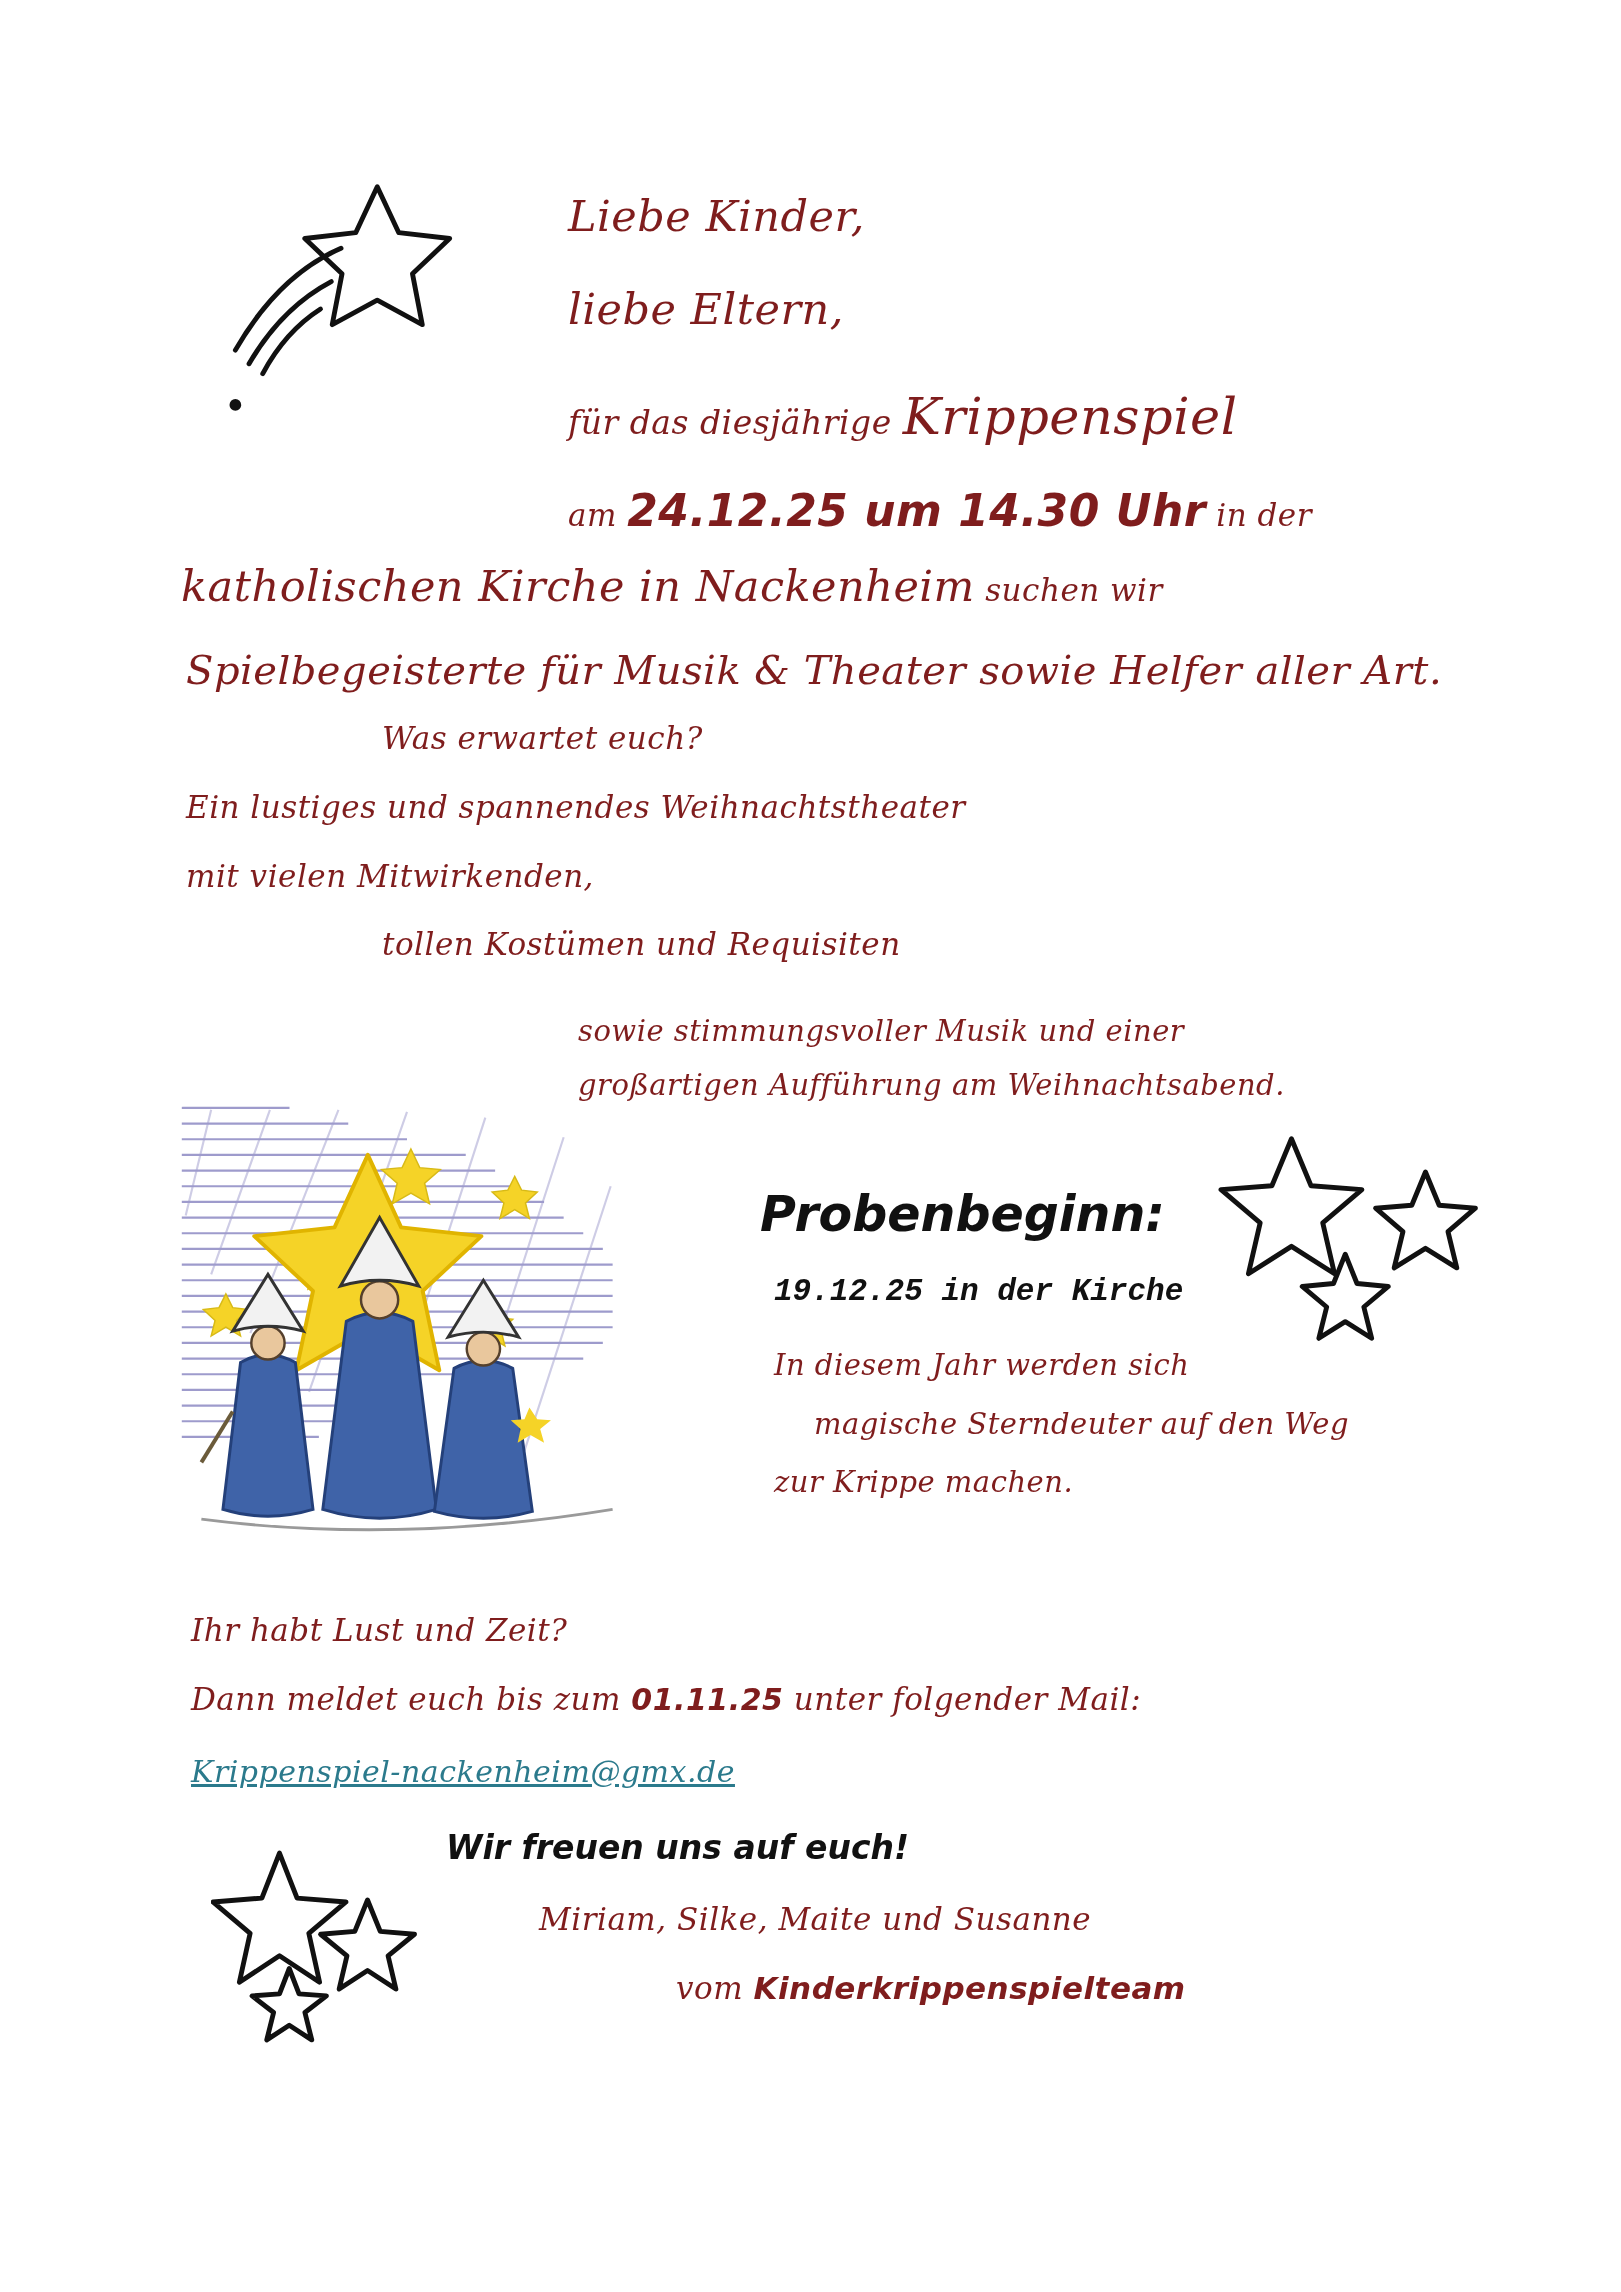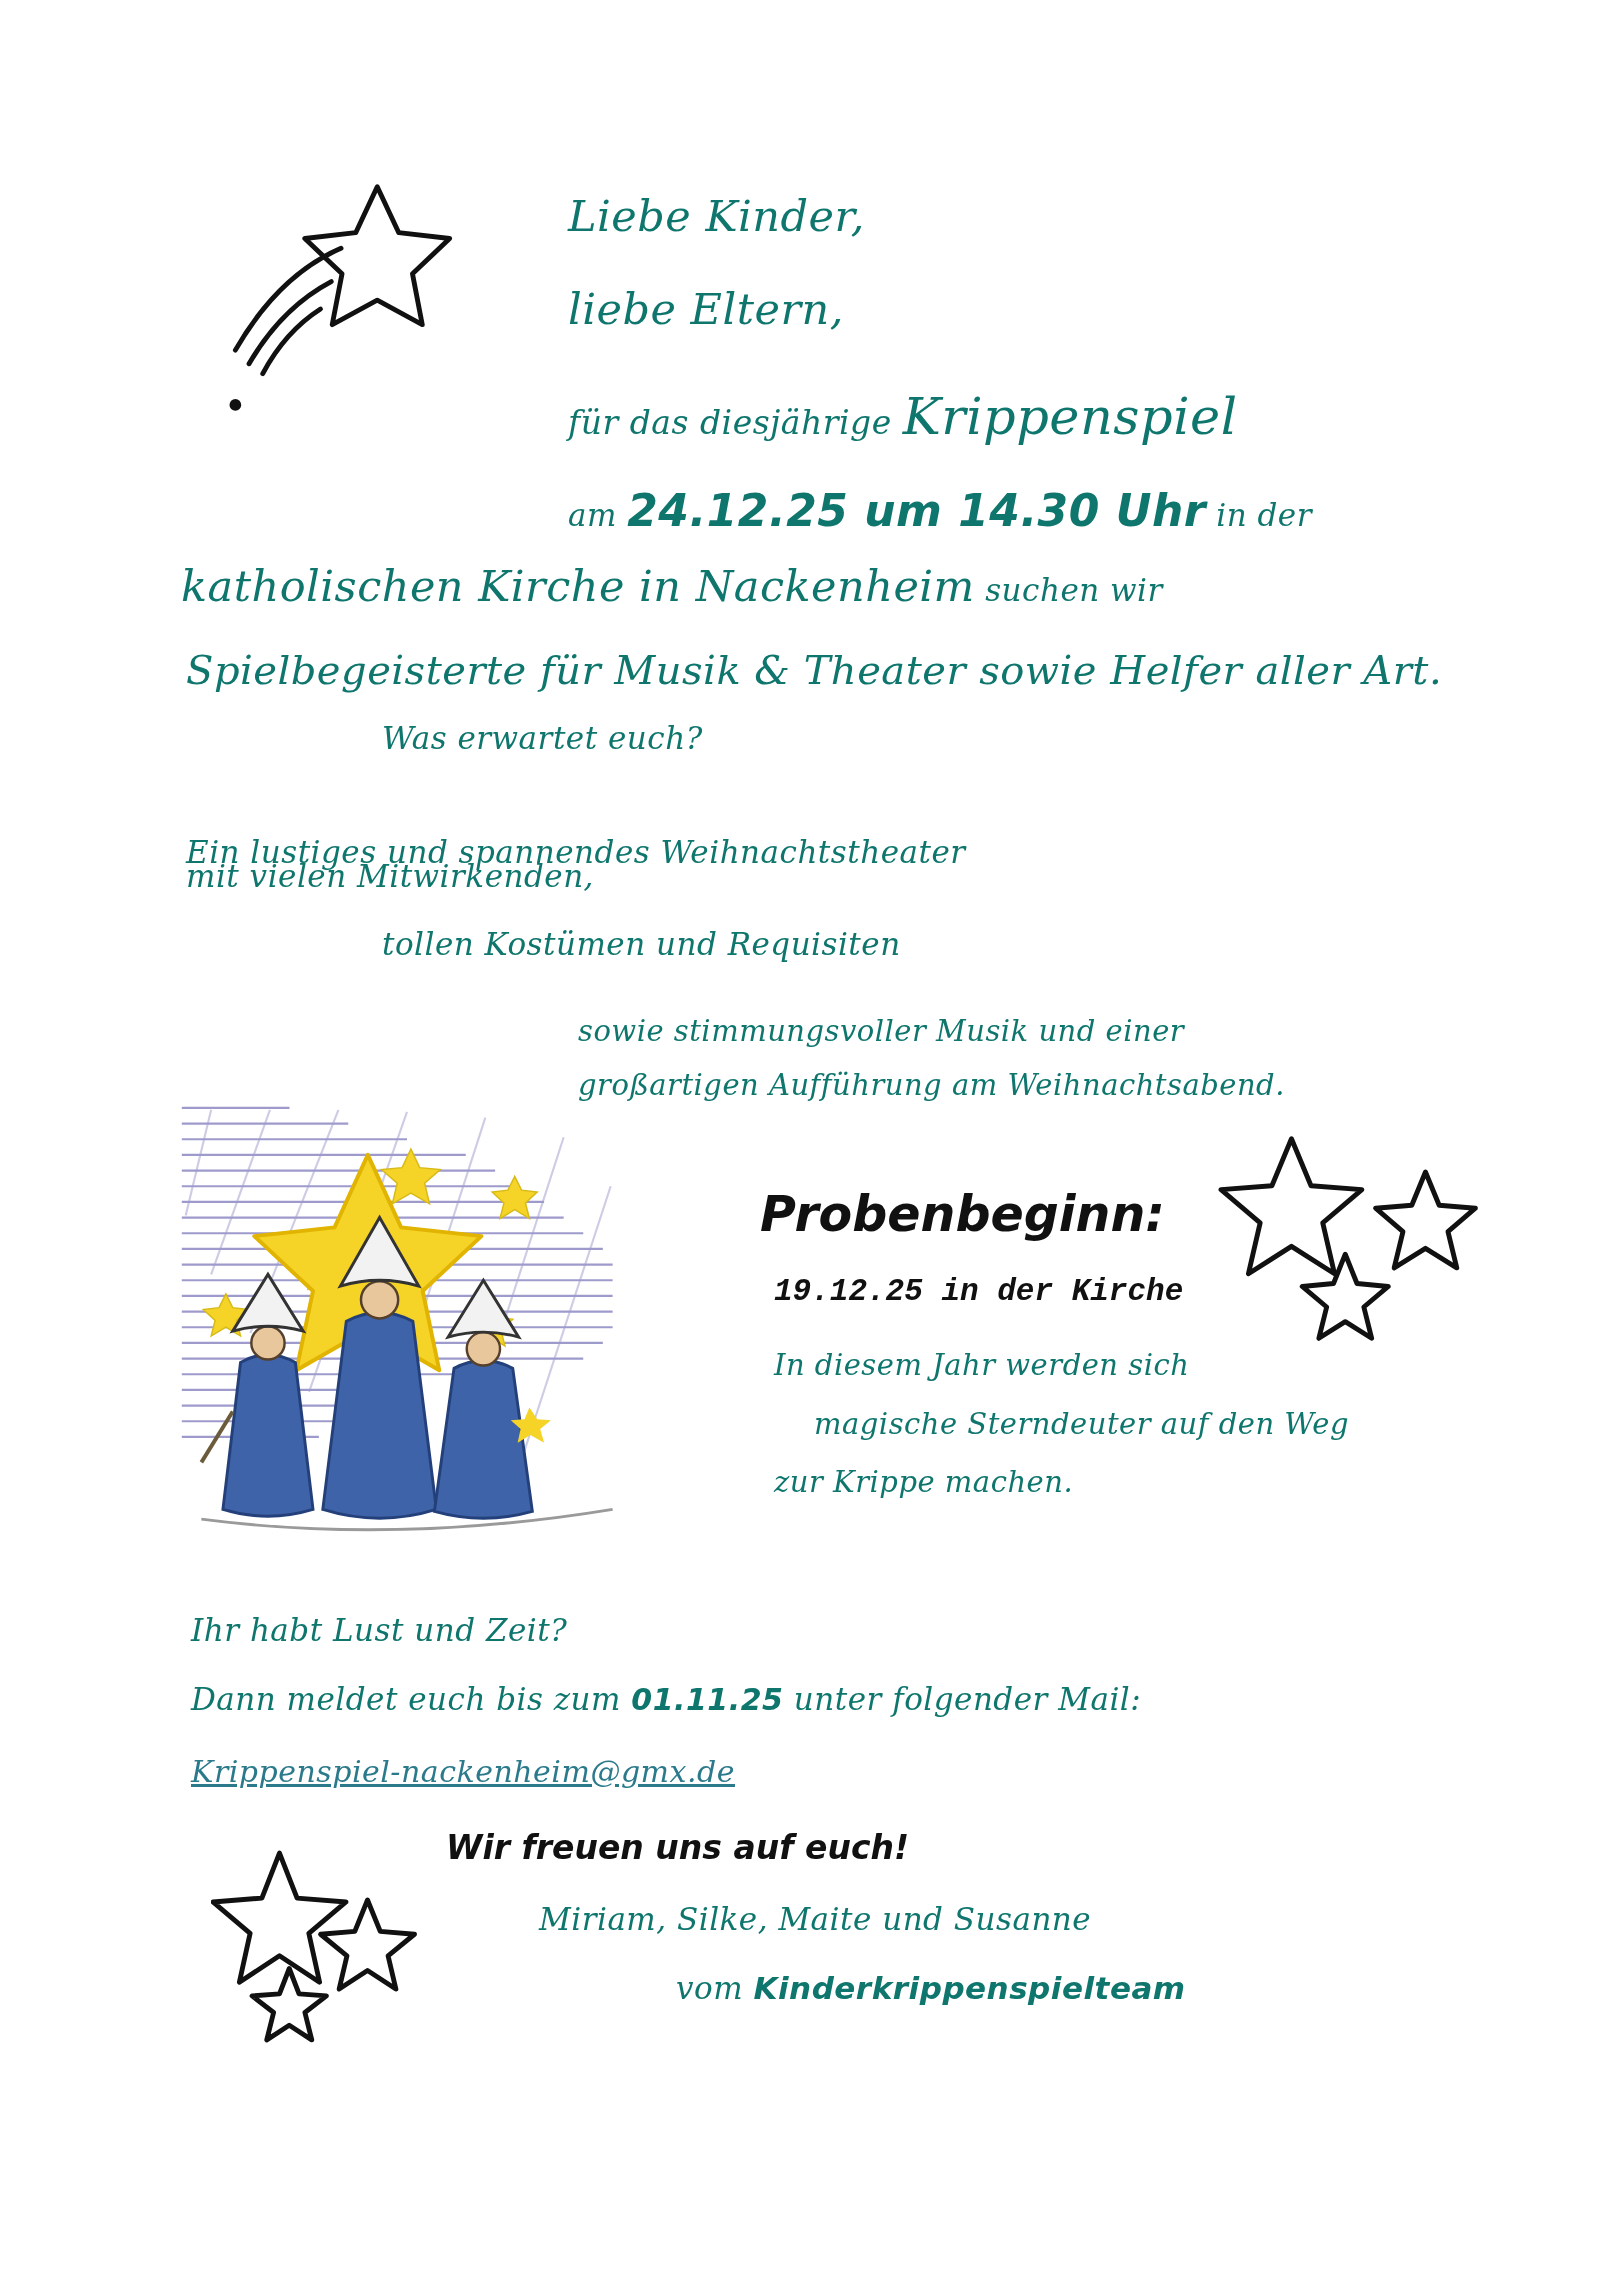"Liebe Kinder," .hand { color: #0f766e -> #7f1d1d }
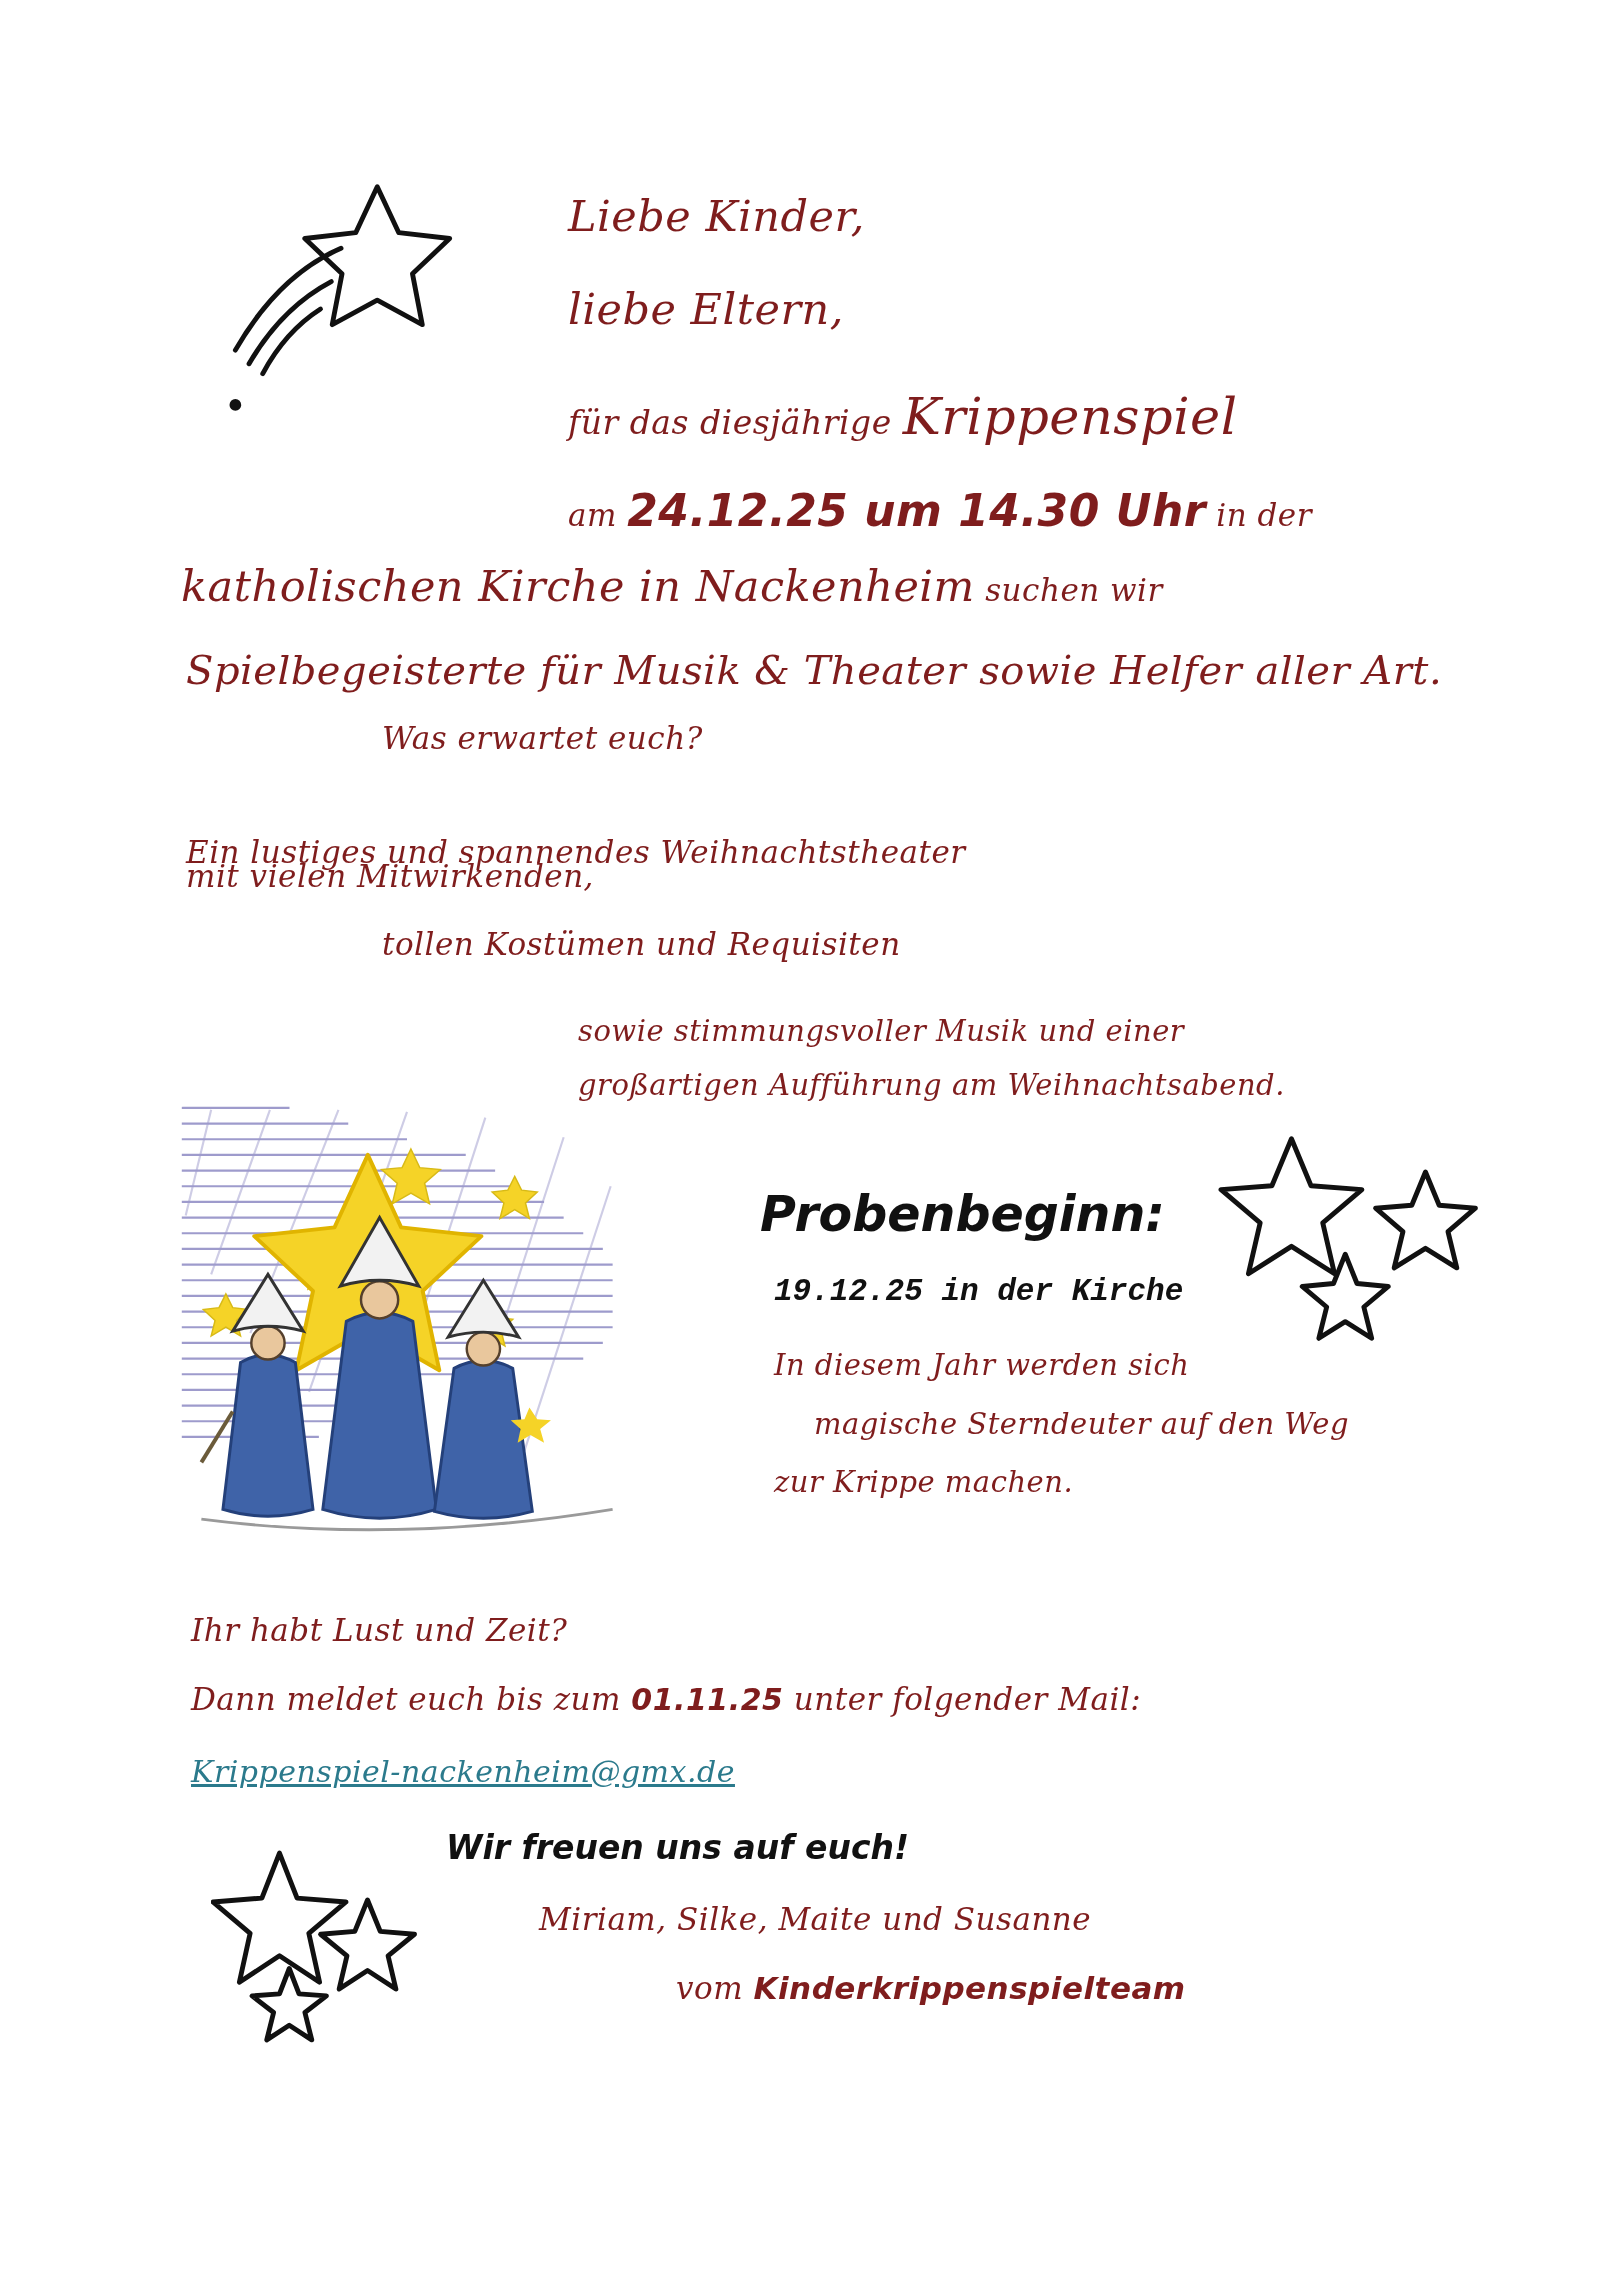"Ein lustiges und spannendes" .l-theater { top: 834px -> 789px }
